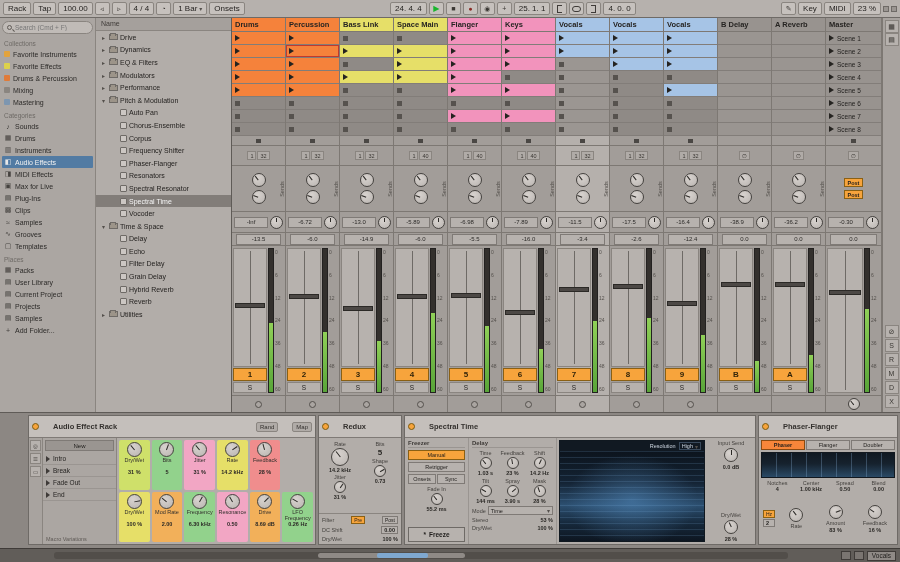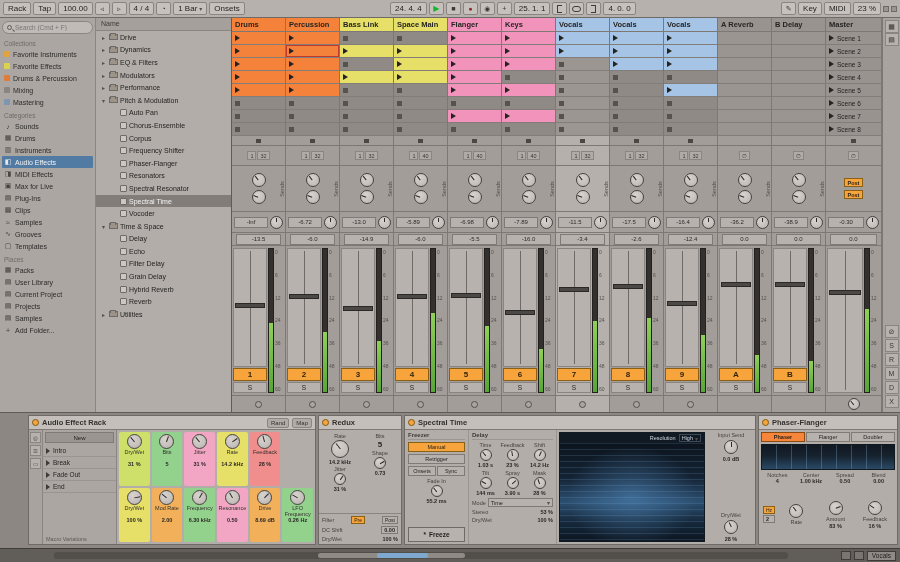"A Reverb" div.track-col { order: before "B Delay" -> after "B Delay" }
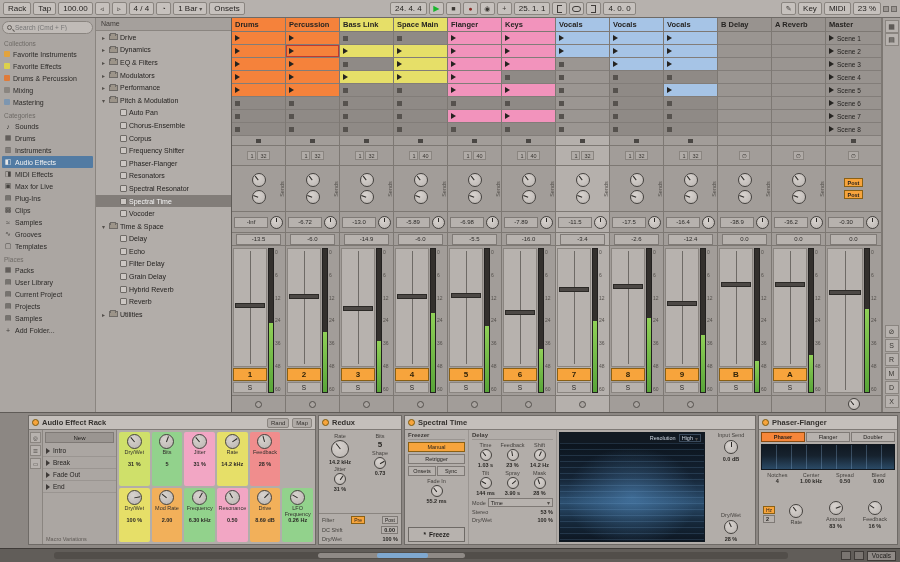"Audio Effect Rack" .dev-title { gap: 3px -> 14px; height: 14px -> 22px }
